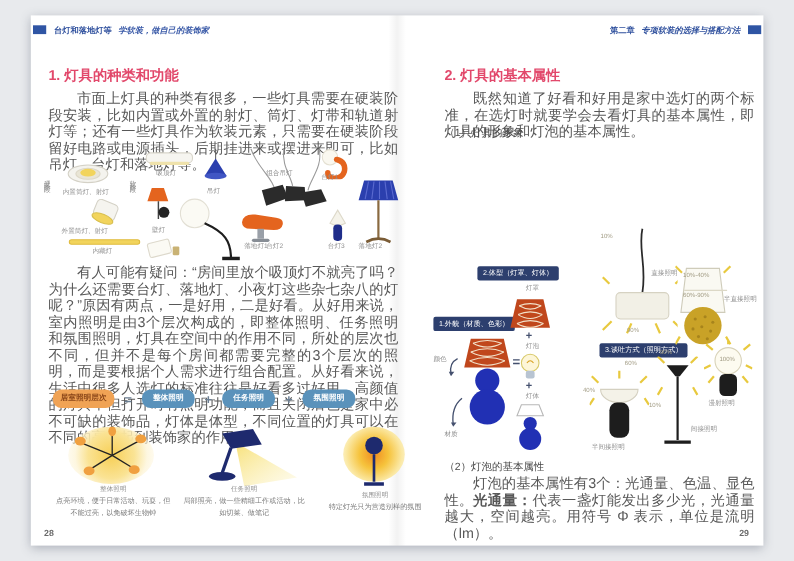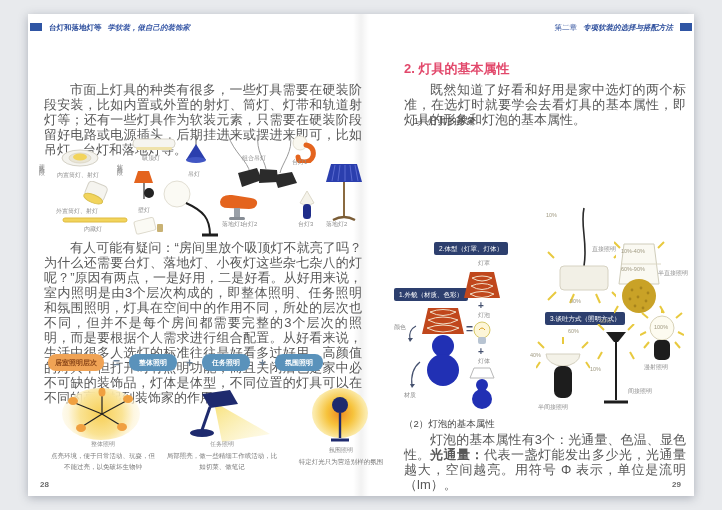"第二章" .hdr-ch { font-weight: normal -> bold }
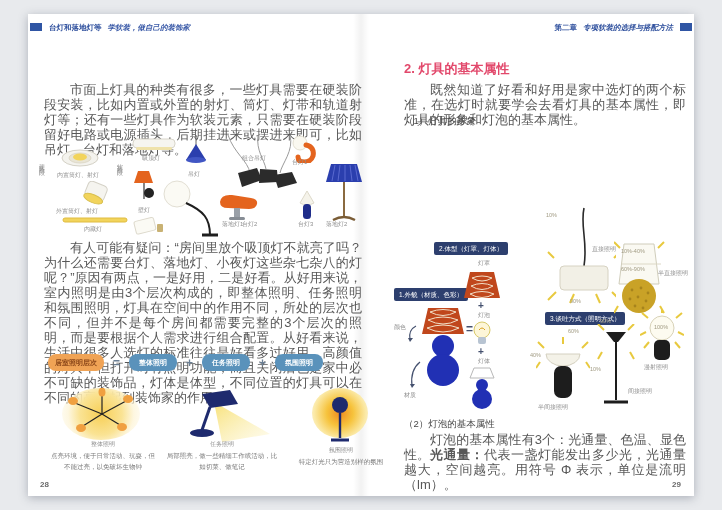"1. 灯具的种类和功能" h2.sec-title { html: none -> <h2>1. 灯具的种类和功能</h2> }
